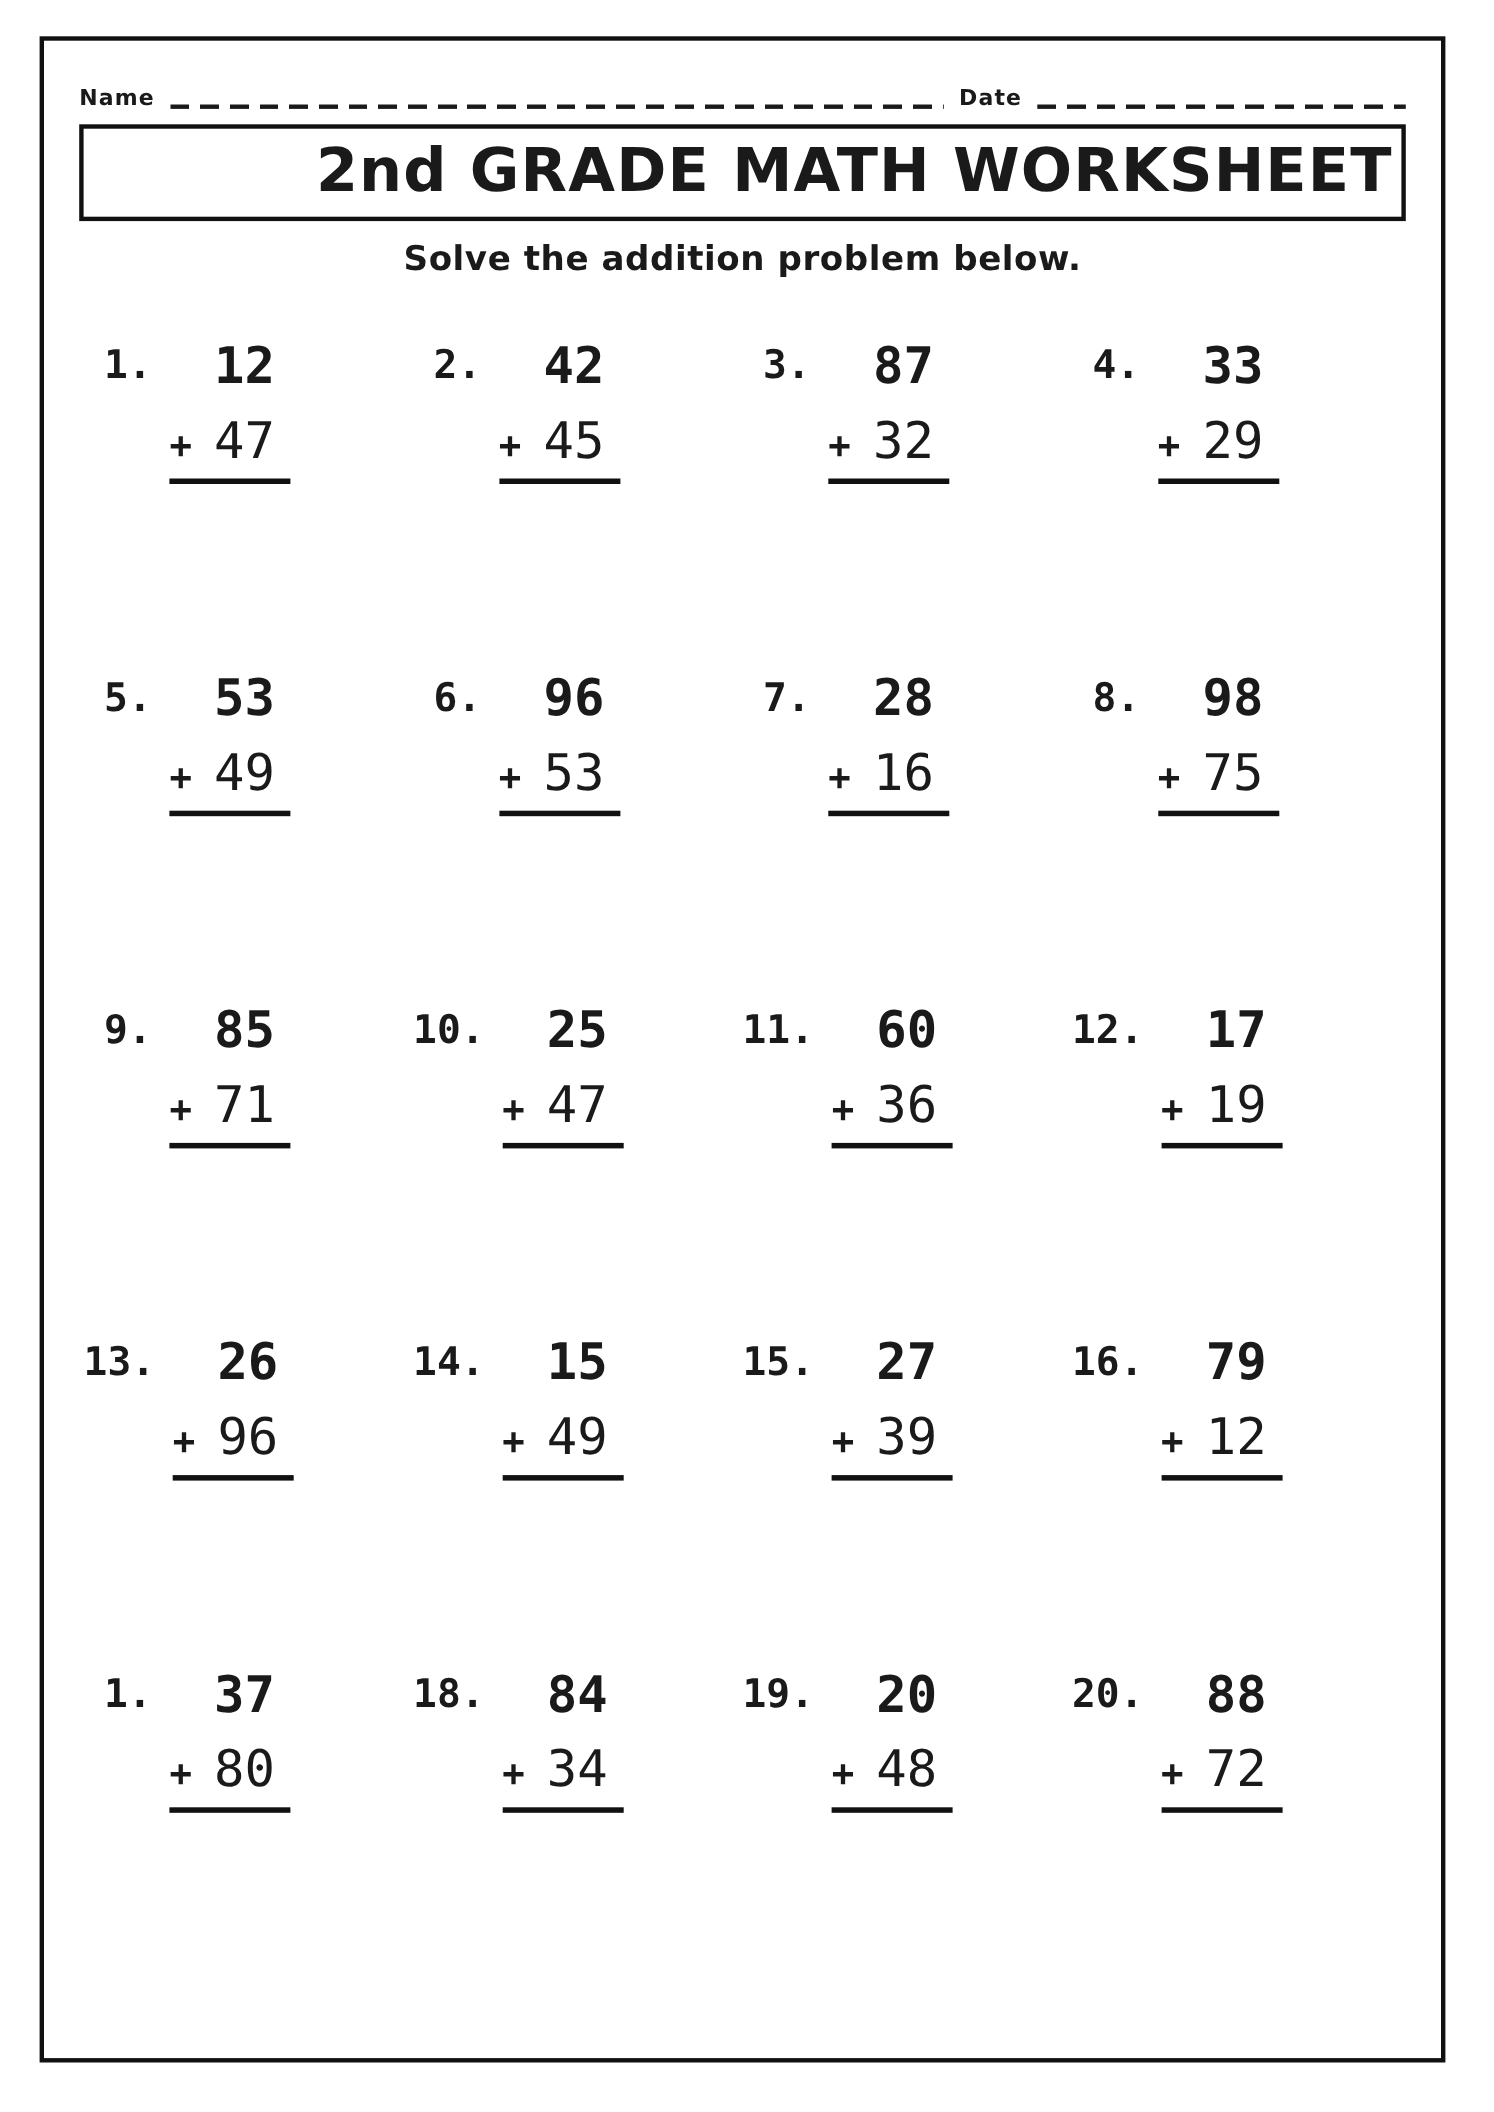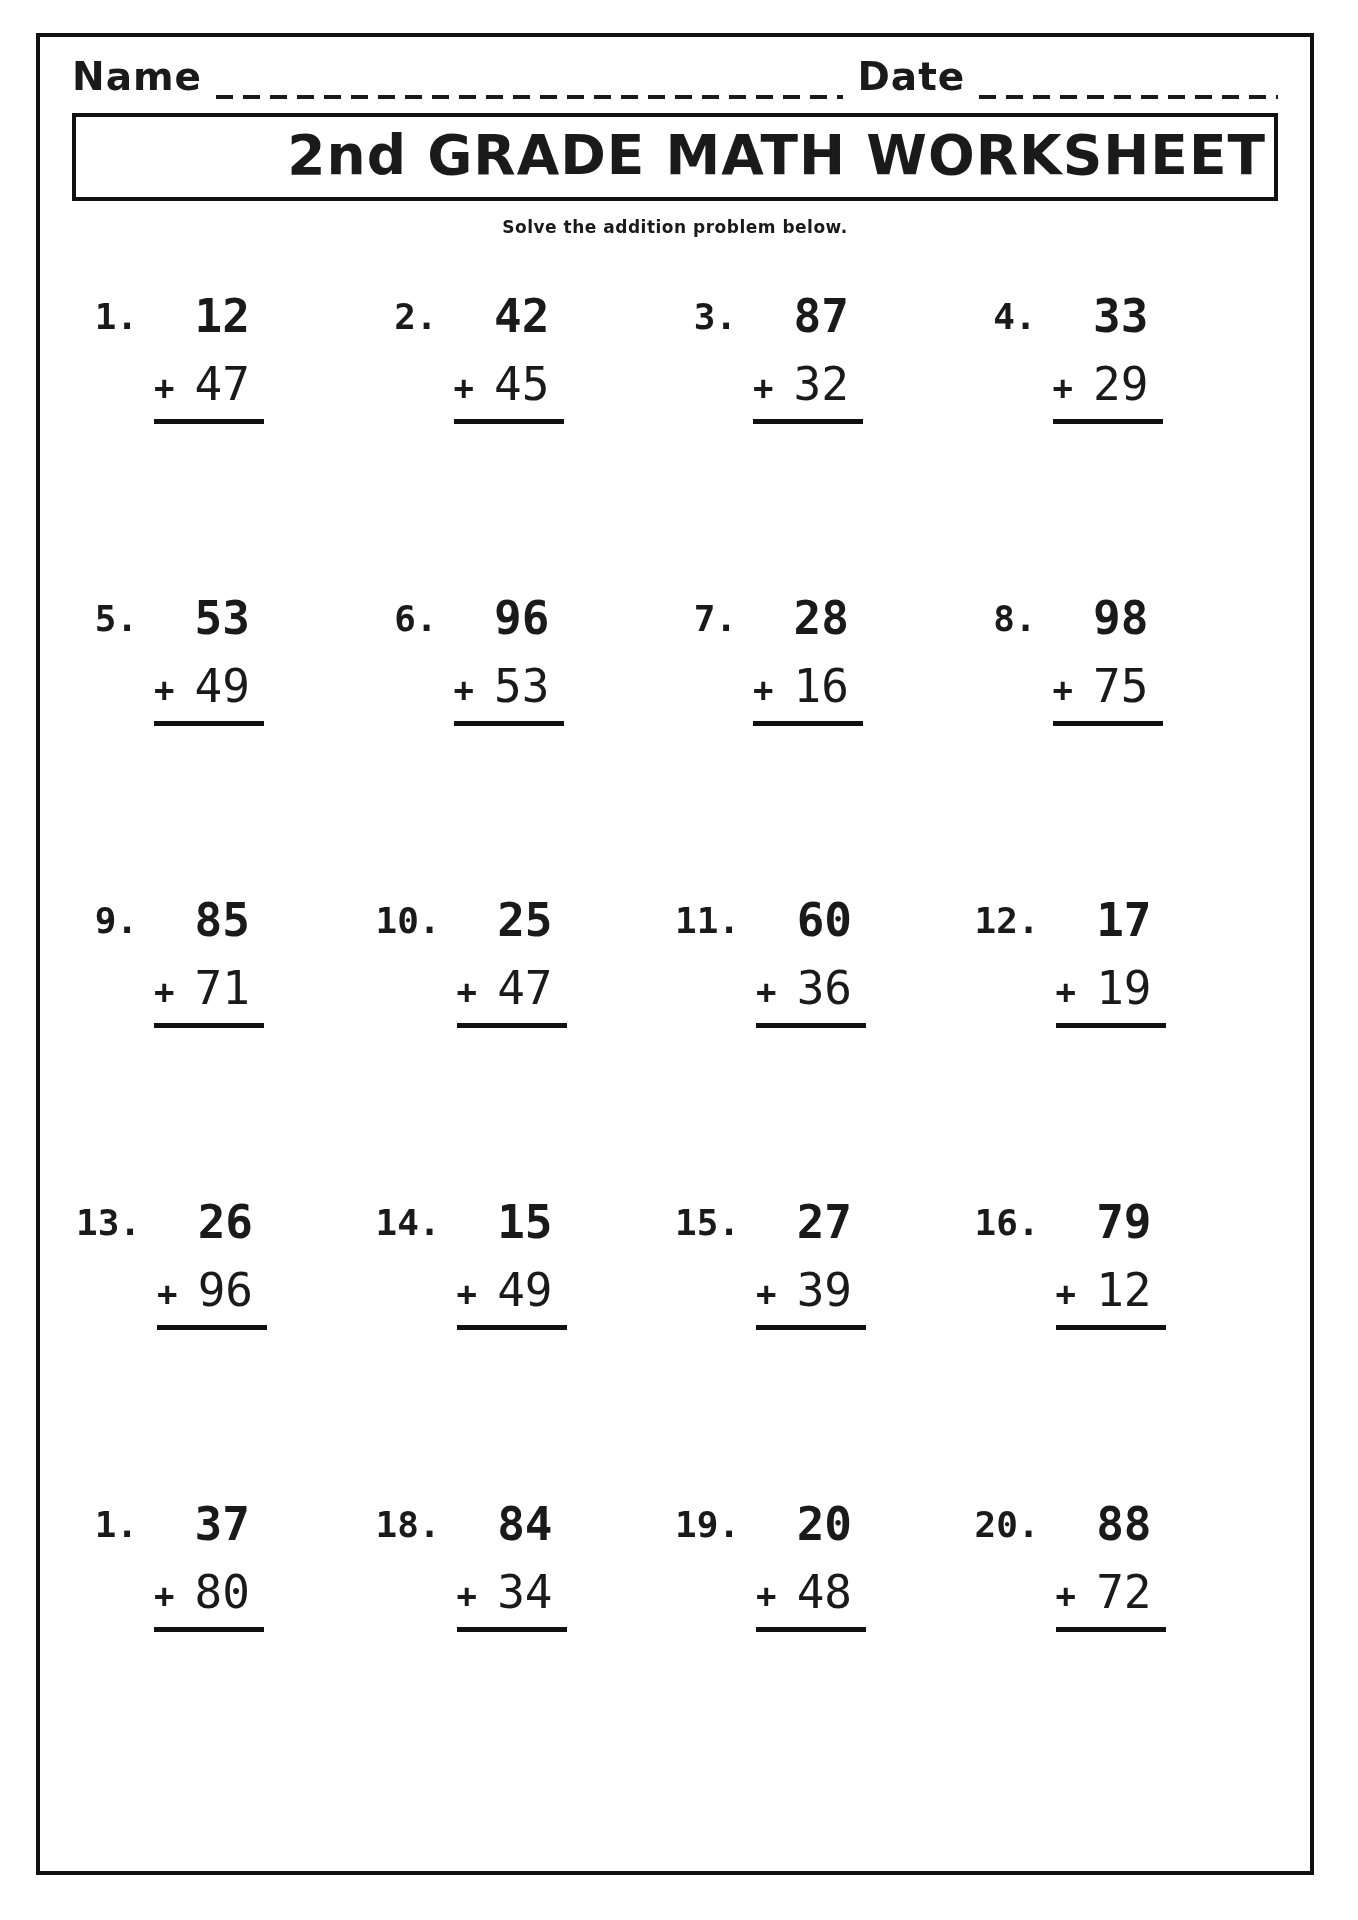"Name" .header-label { font-size: 39px -> 20px }
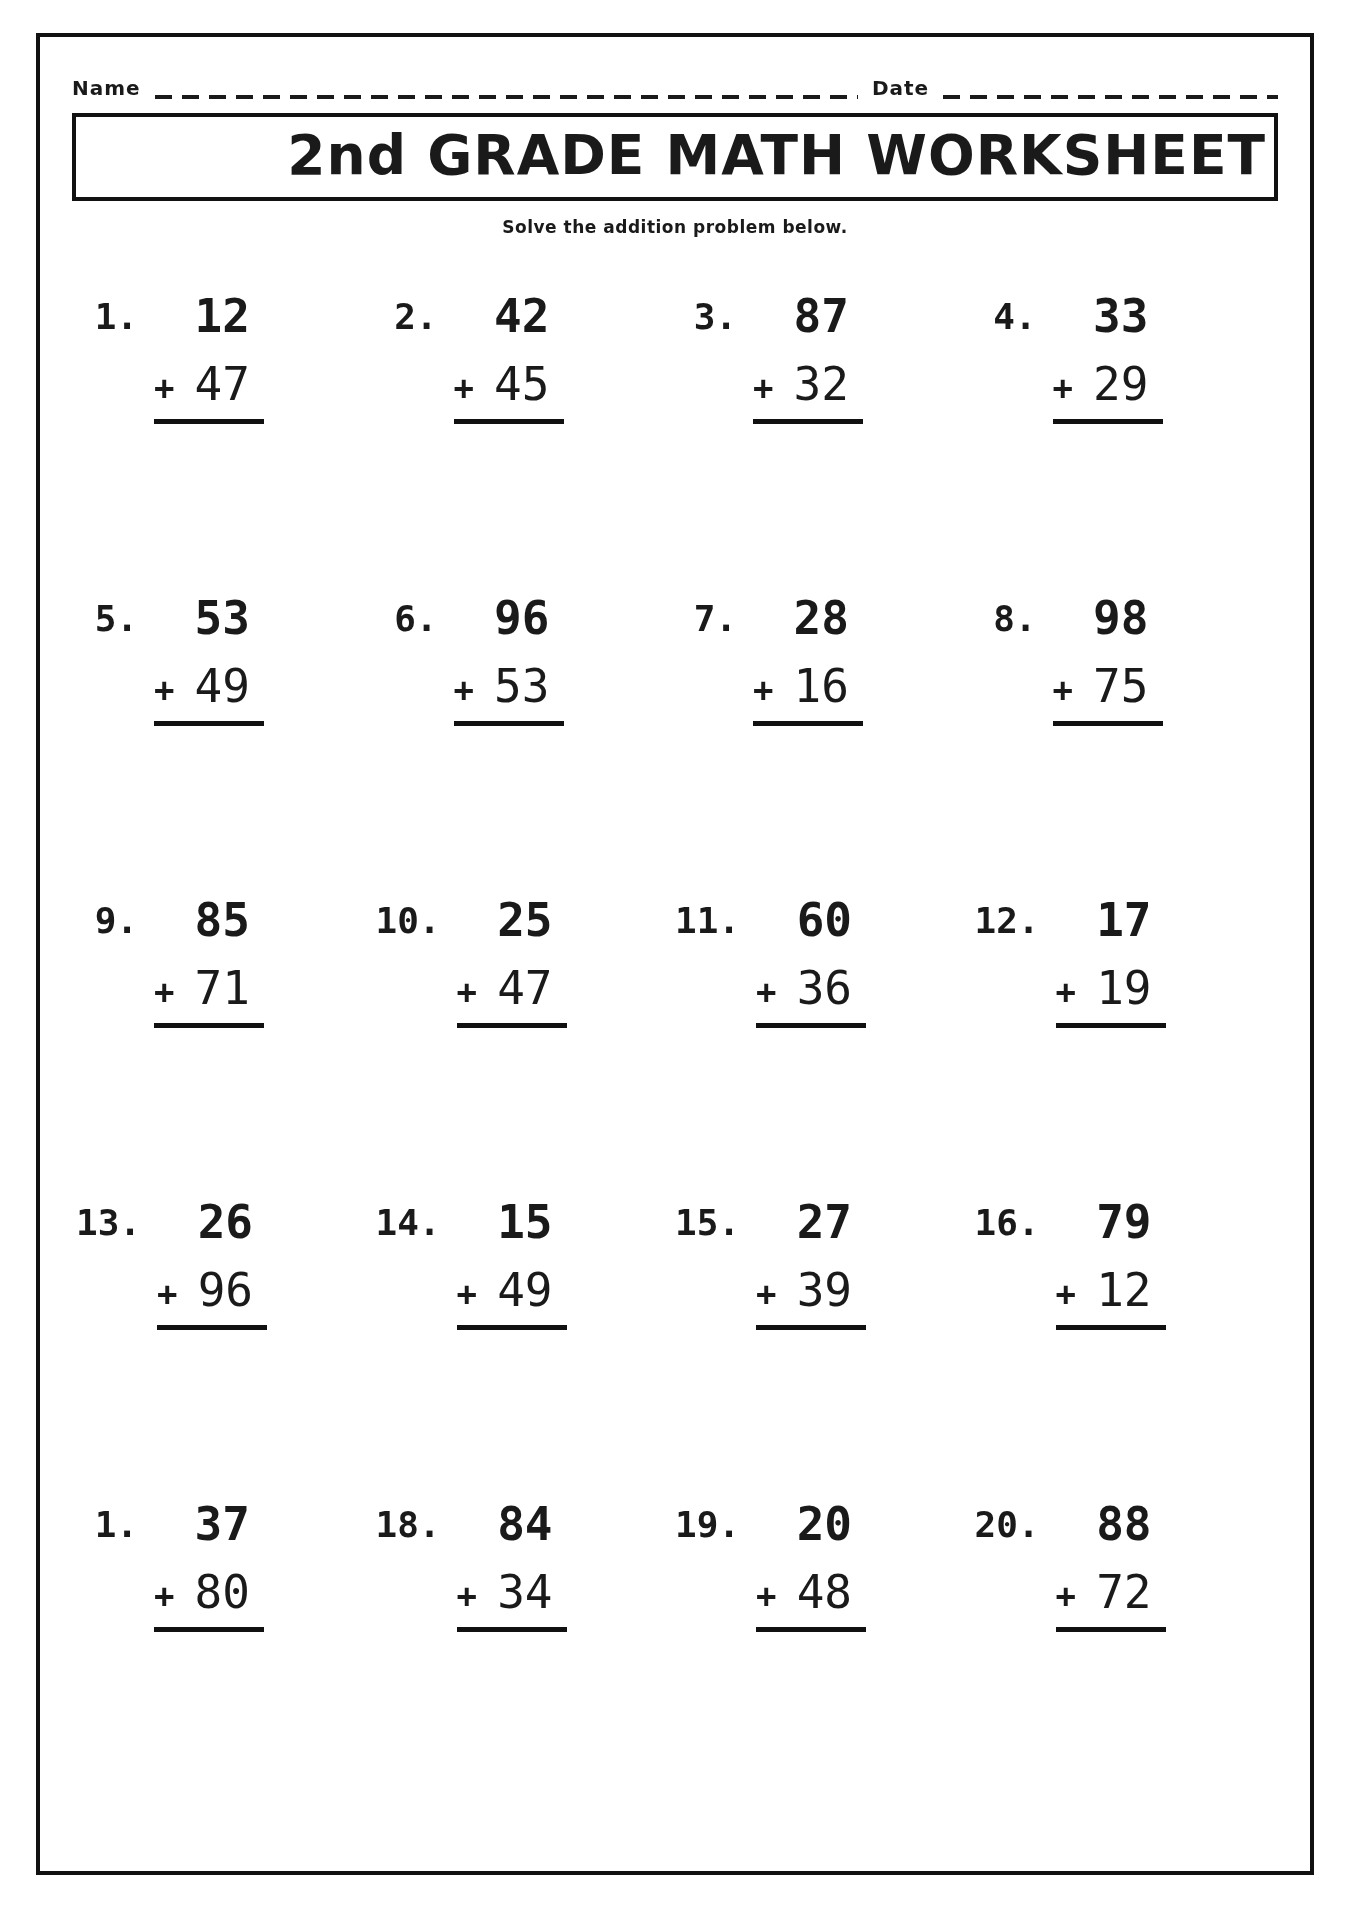"Solve the addition problem below." .instruction { font-size: 17px -> 31px }
